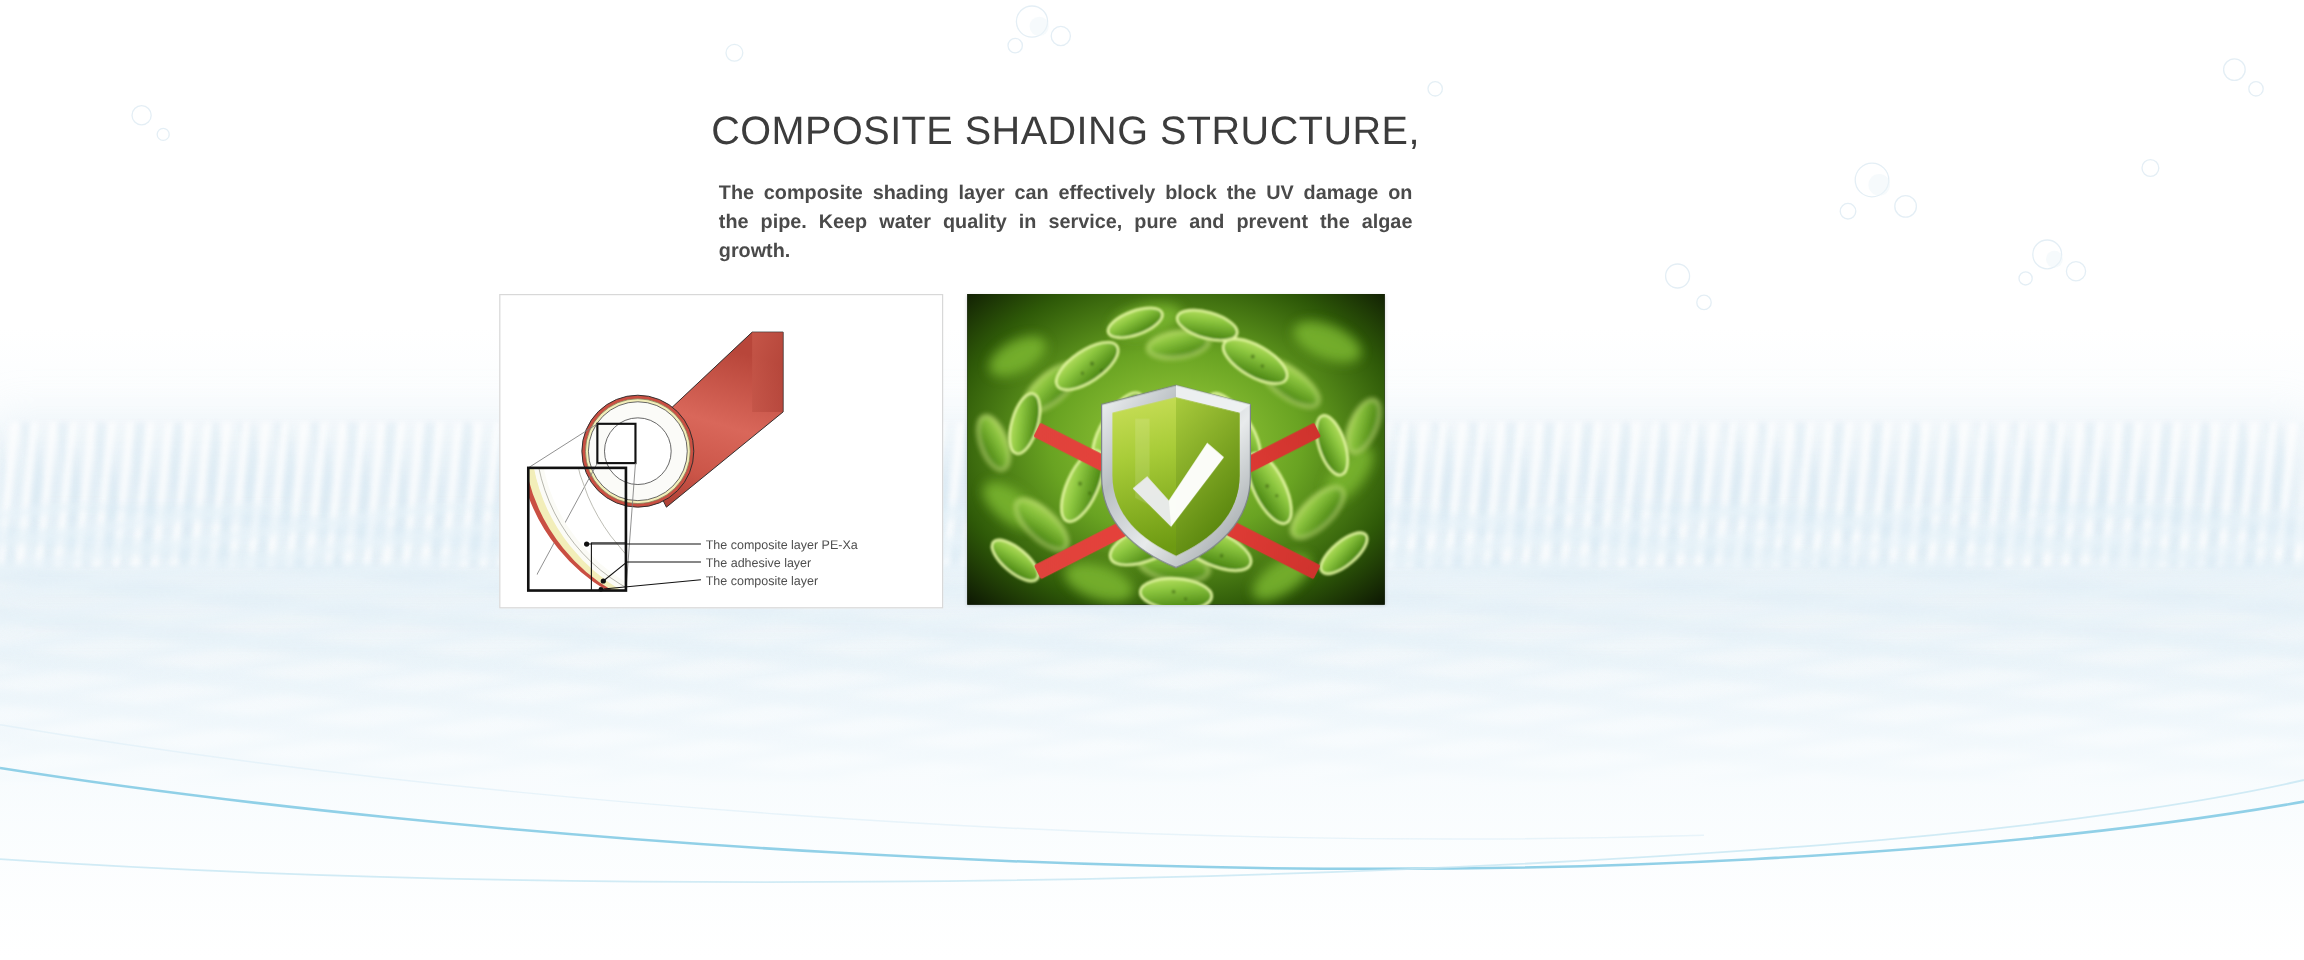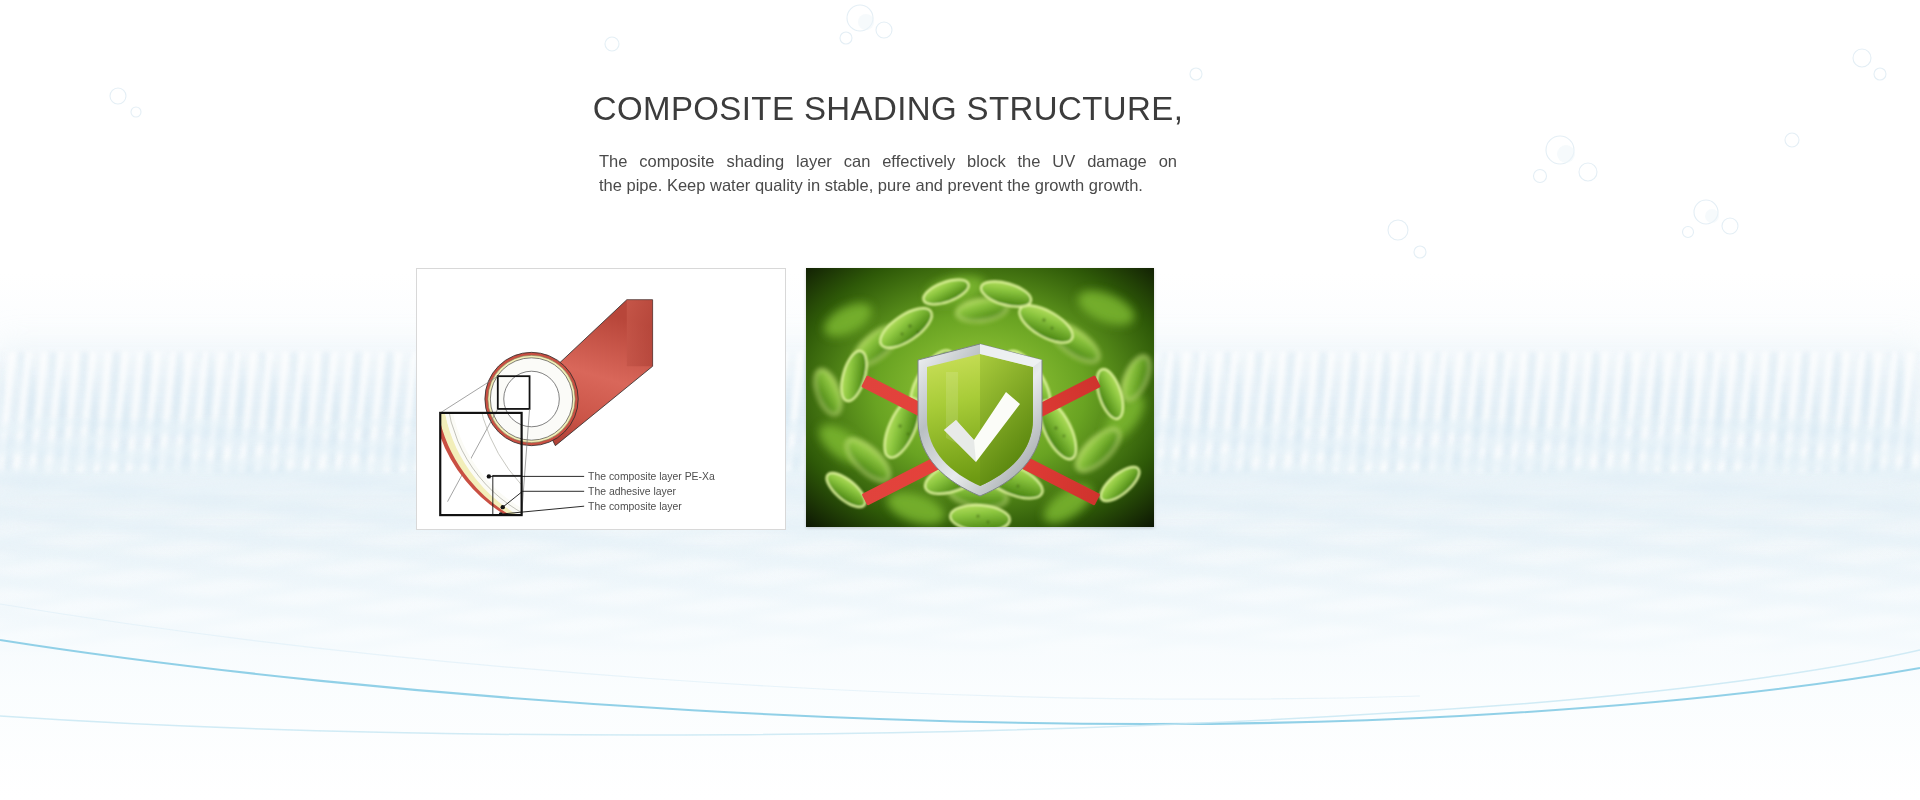"The composite shading layer can" #subtitle { font-weight: none -> bold }
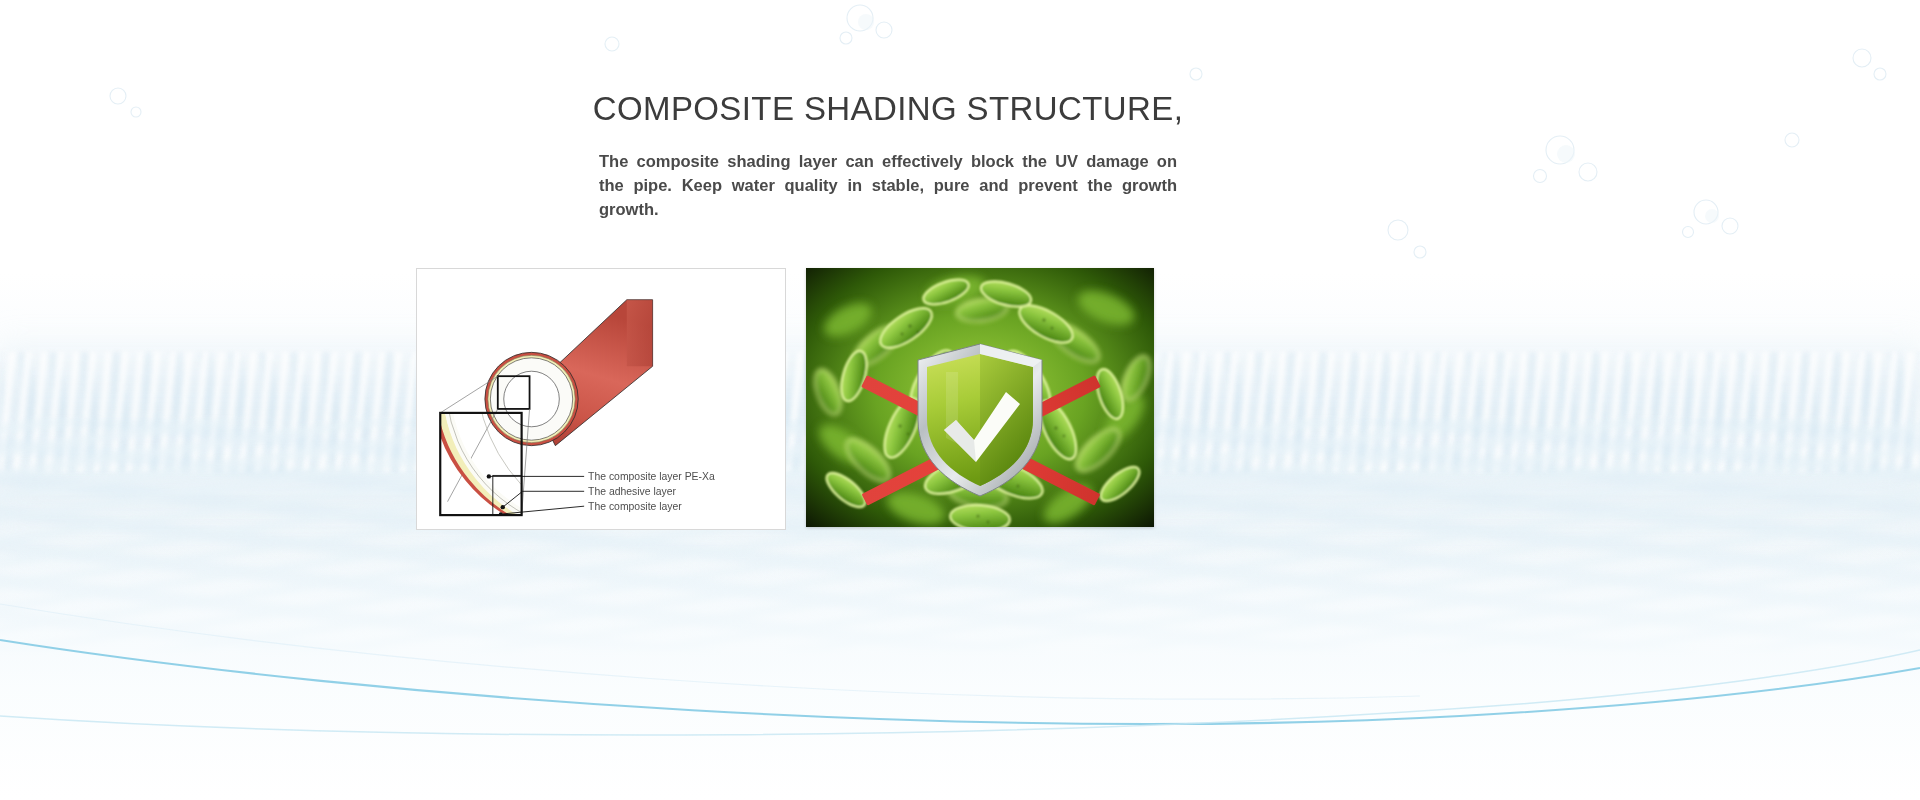"the pipe. Keep water quality" span.sl { text: stable, pure  and prevent the growth -> service, pure  and prevent the algae }
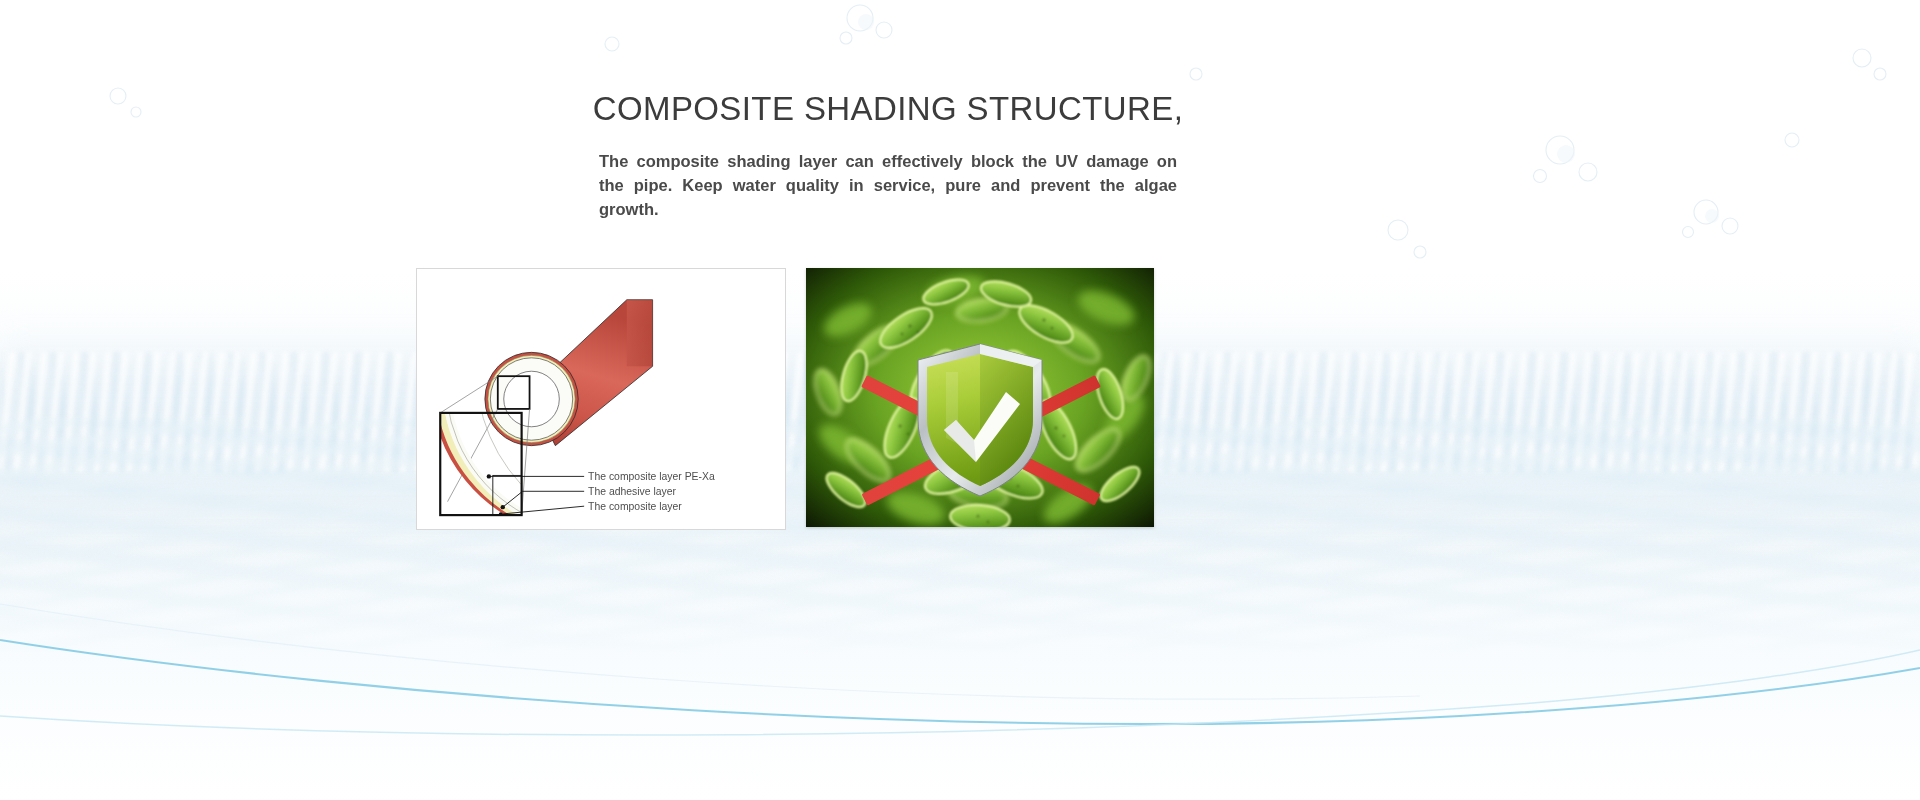"The composite layer PE-Xa" #panels { top: 268px -> 245px }
